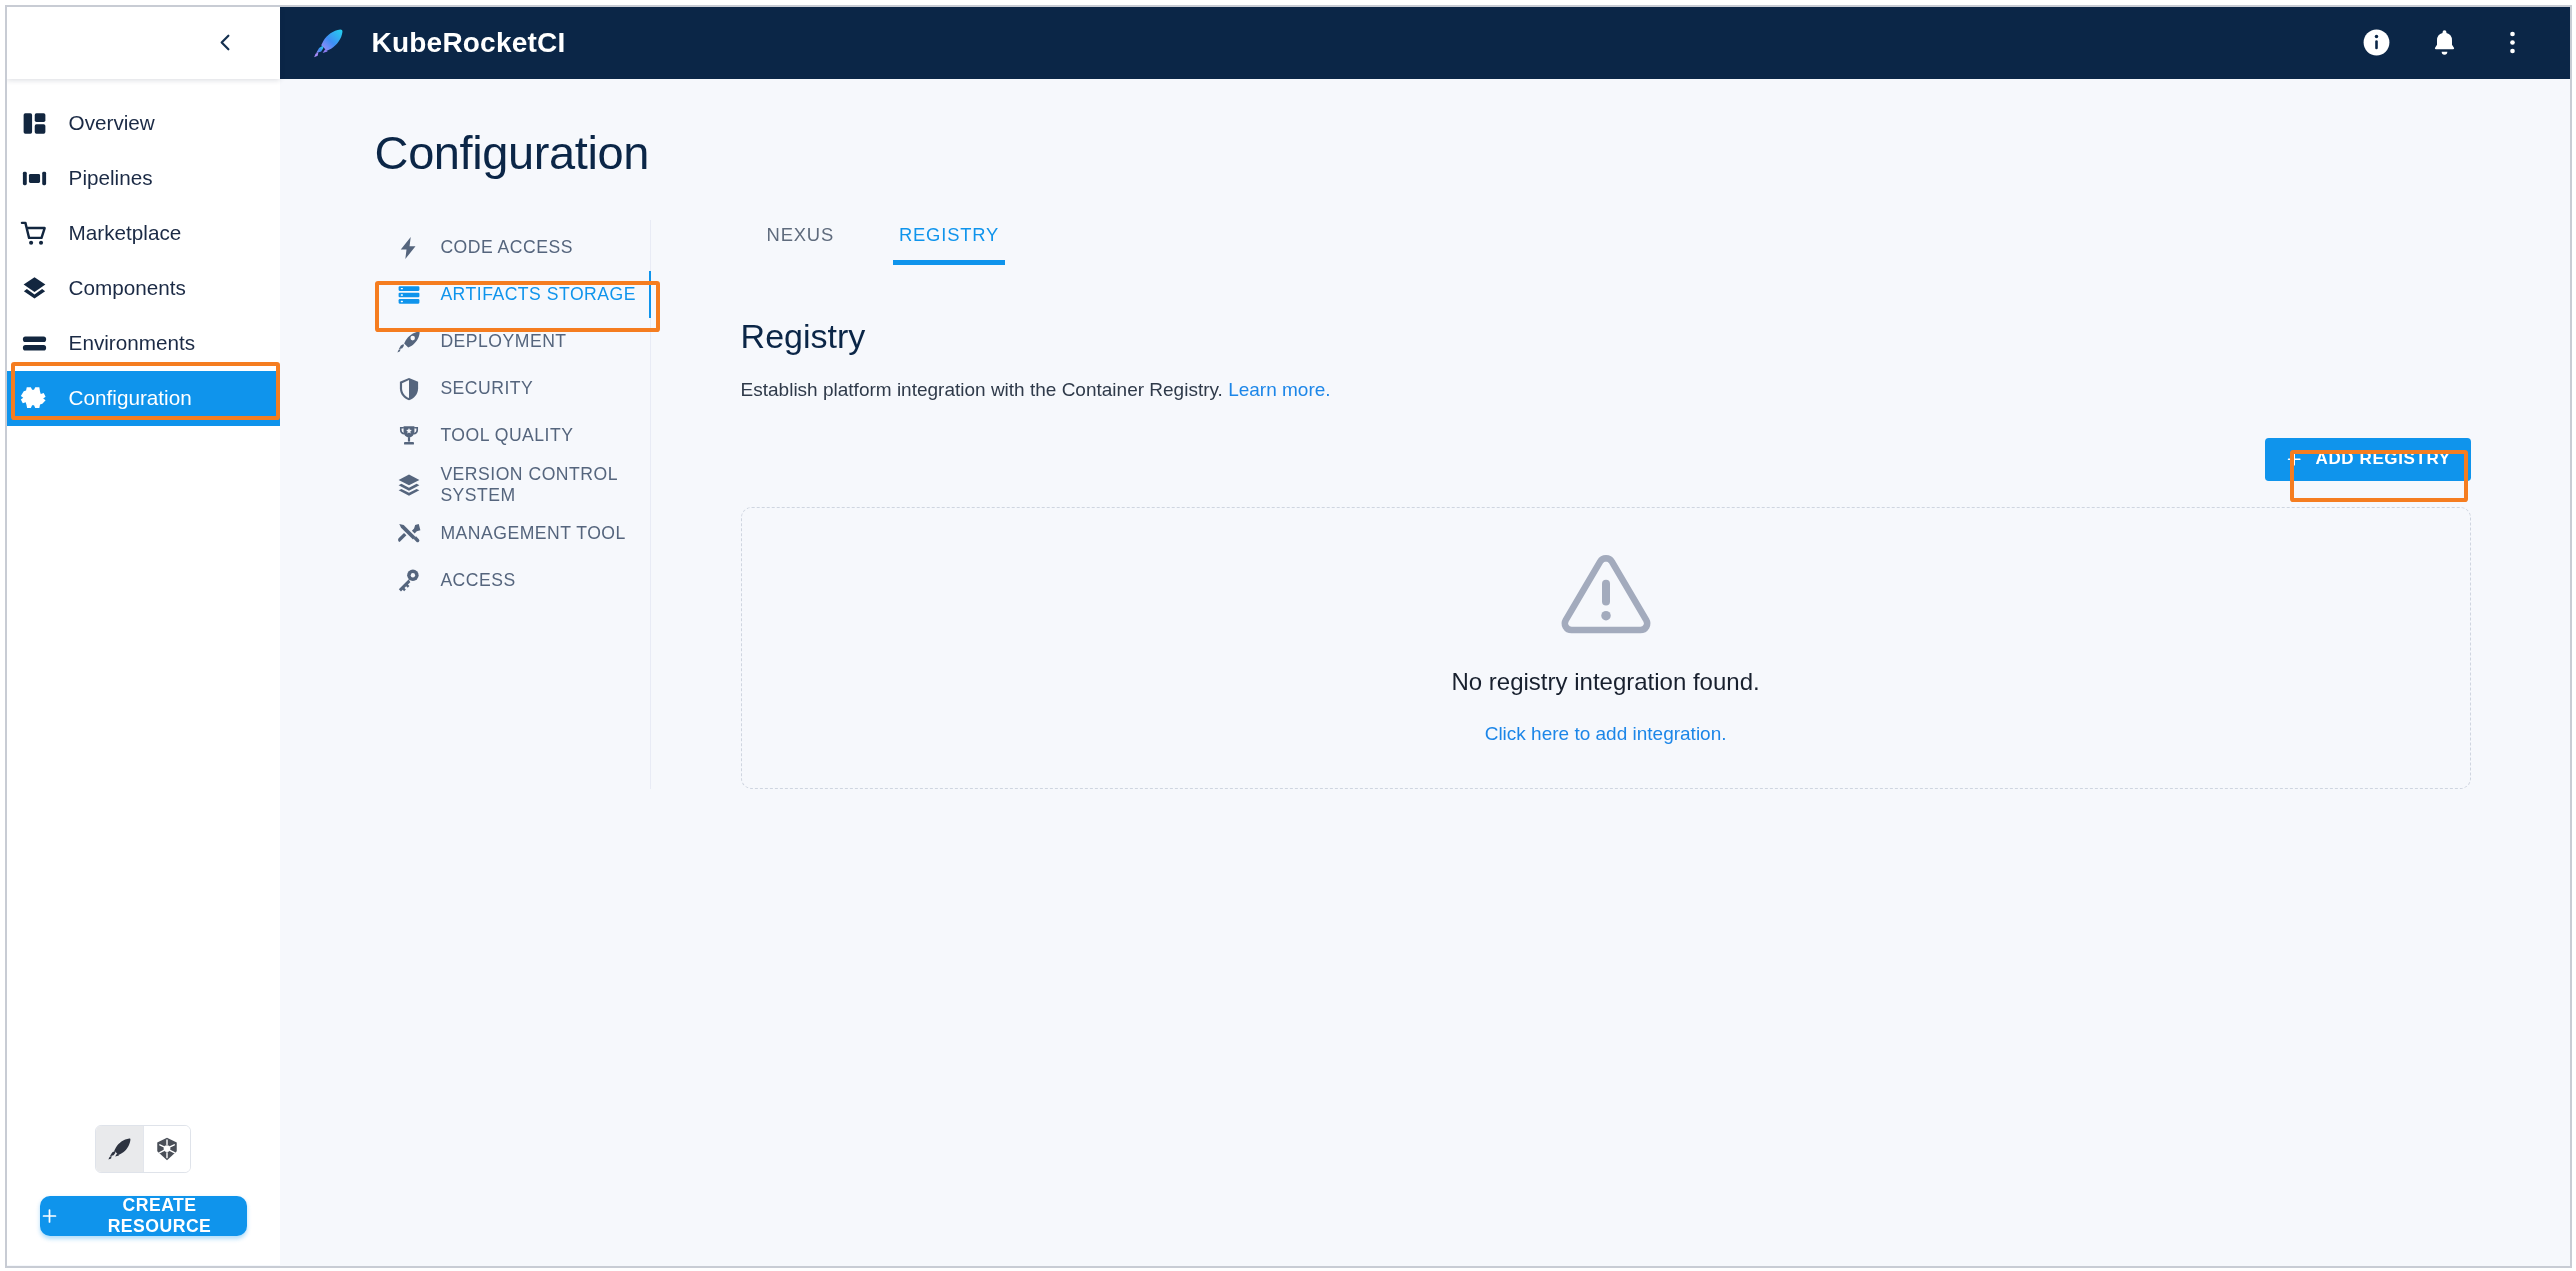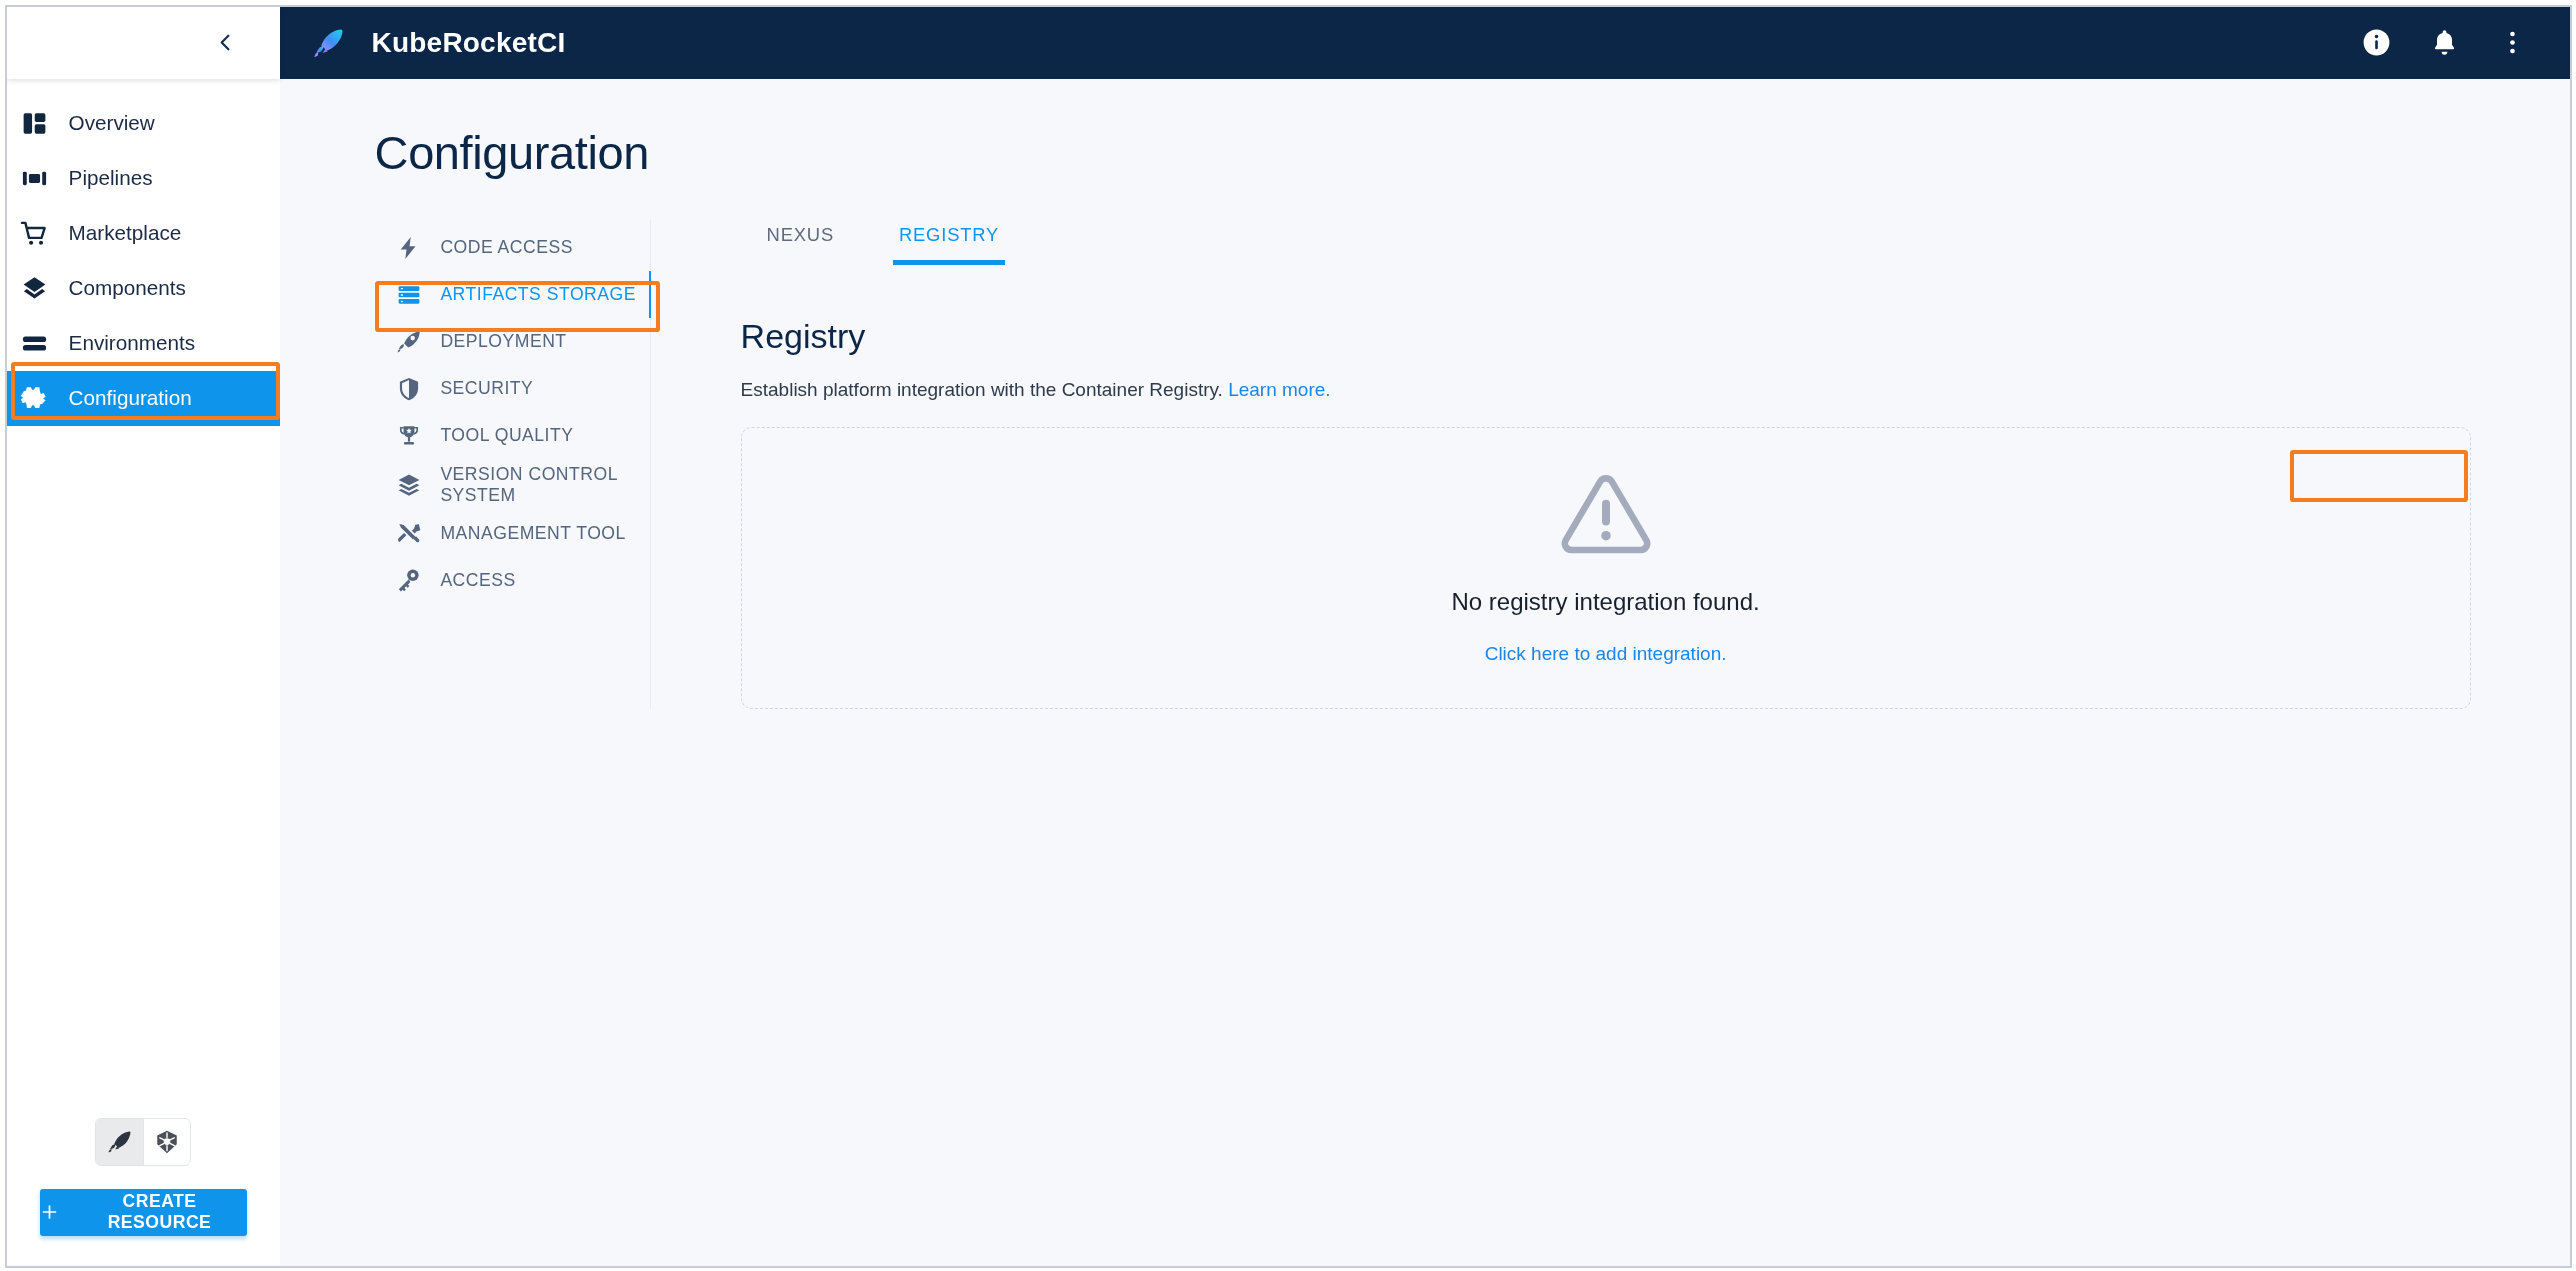"ADD REGISTRY" div.action-row { html: none -> <div> <button> <svg> <path></path> </svg> <span>ADD REGISTRY</span> </button> </div> }
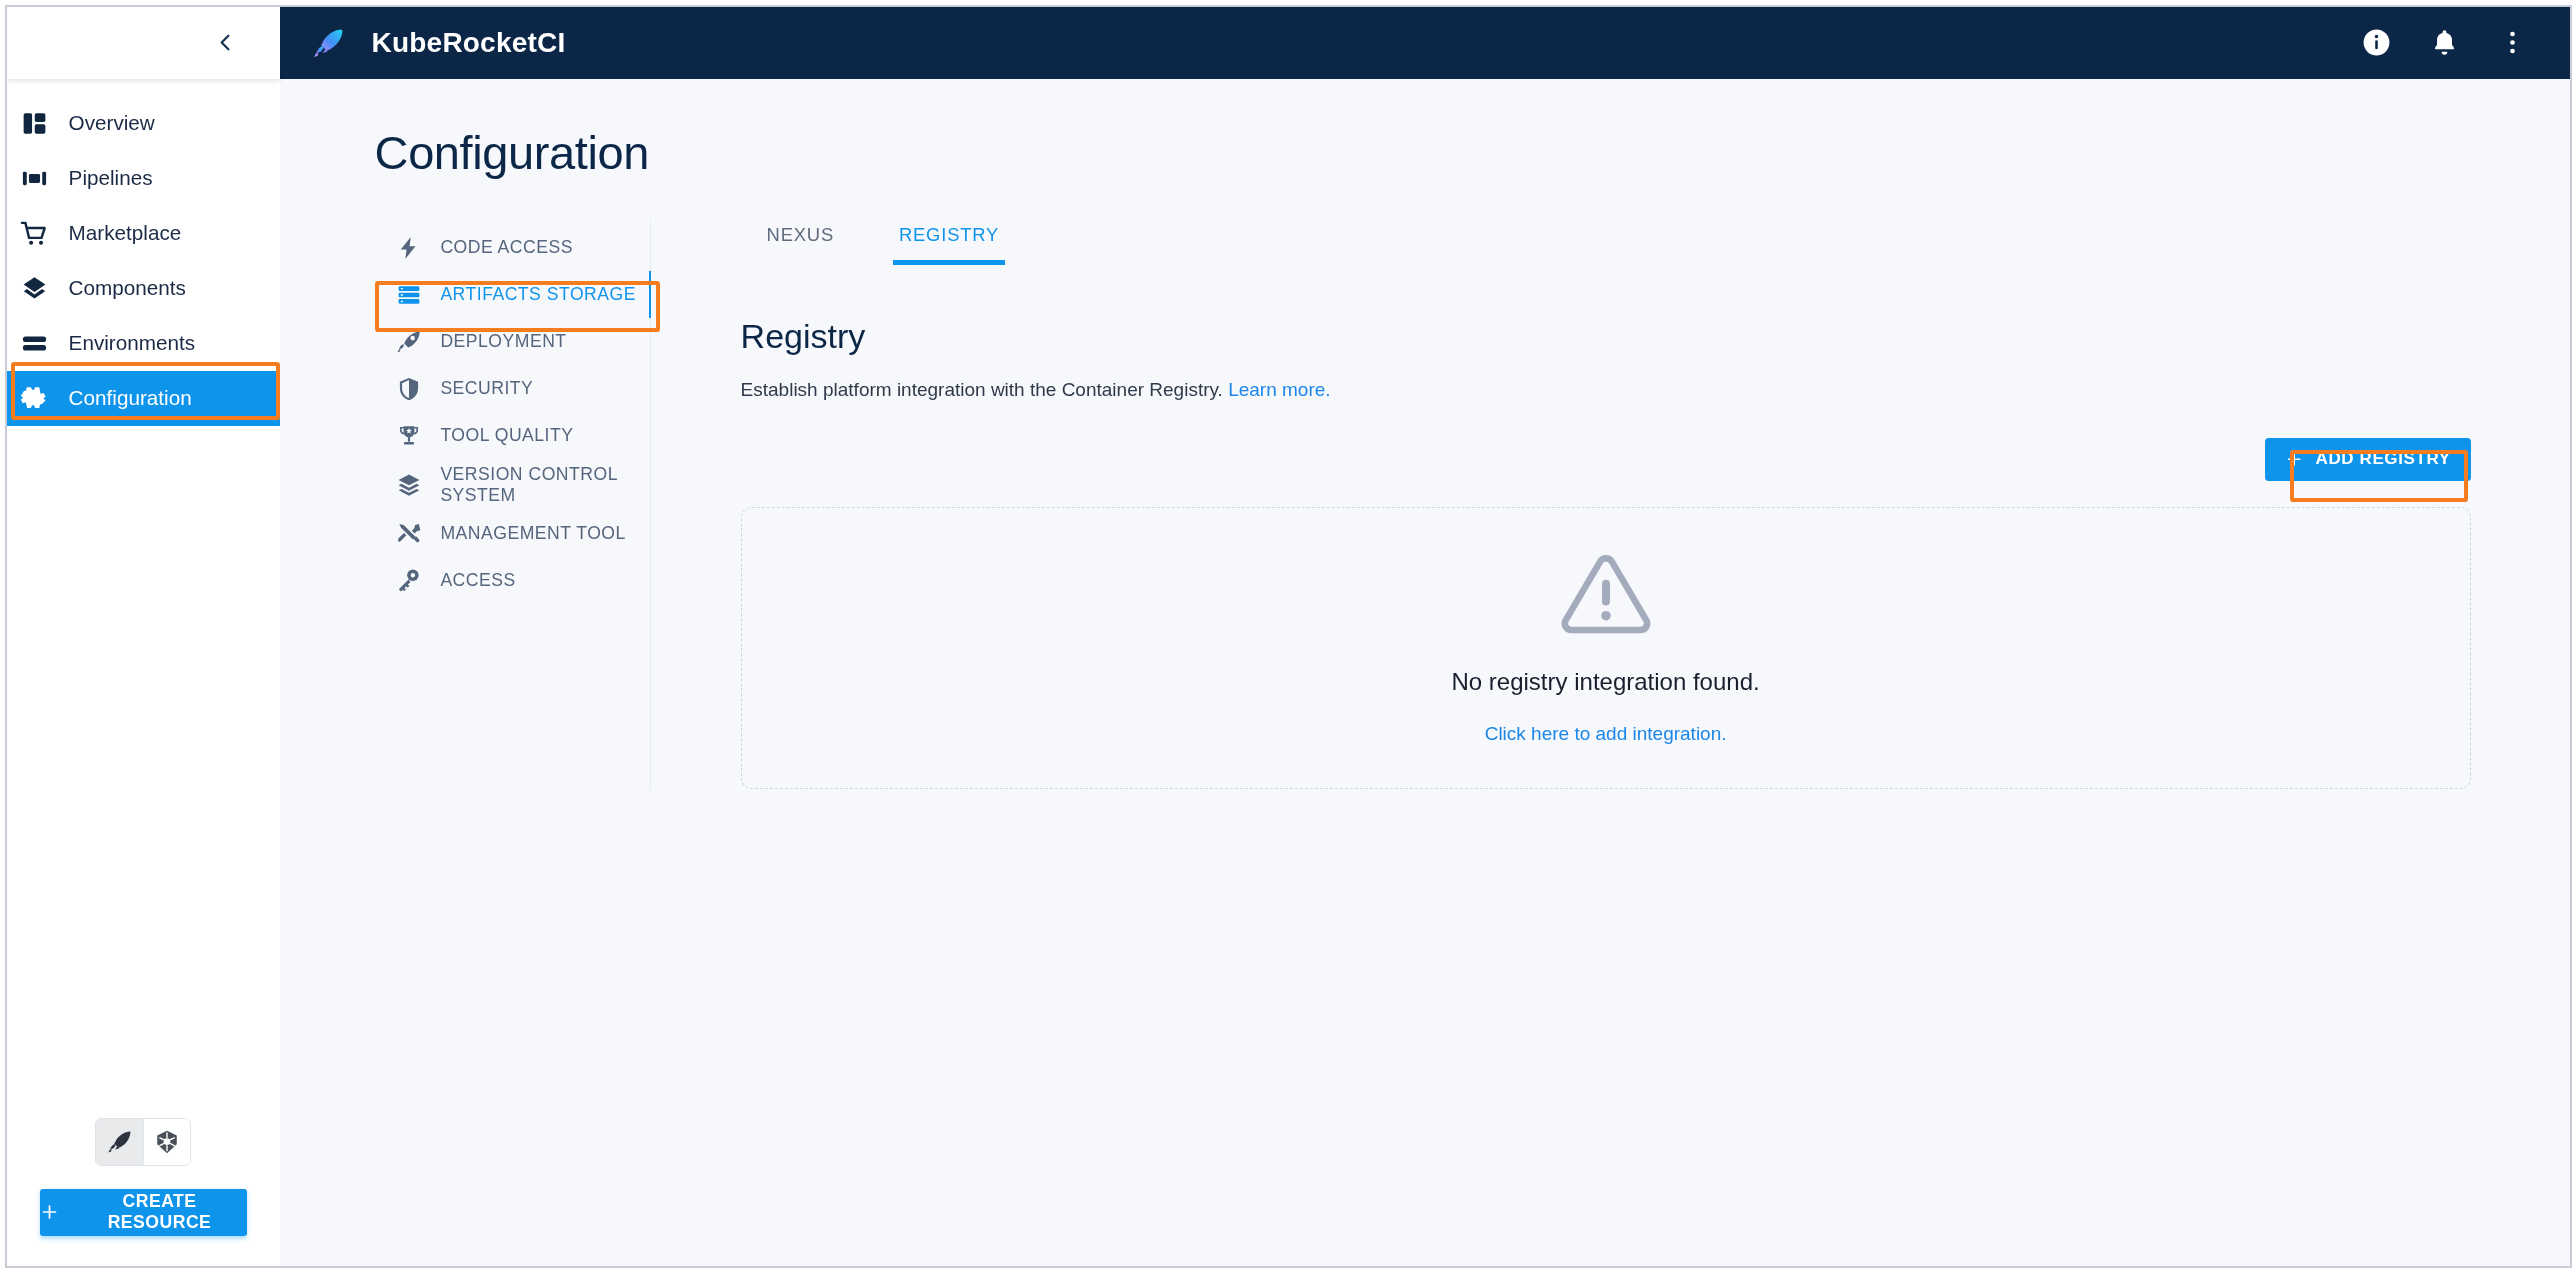"CREATE RESOURCE" .create-resource { border-radius: 3px -> 10px; height: 47px -> 40px }
